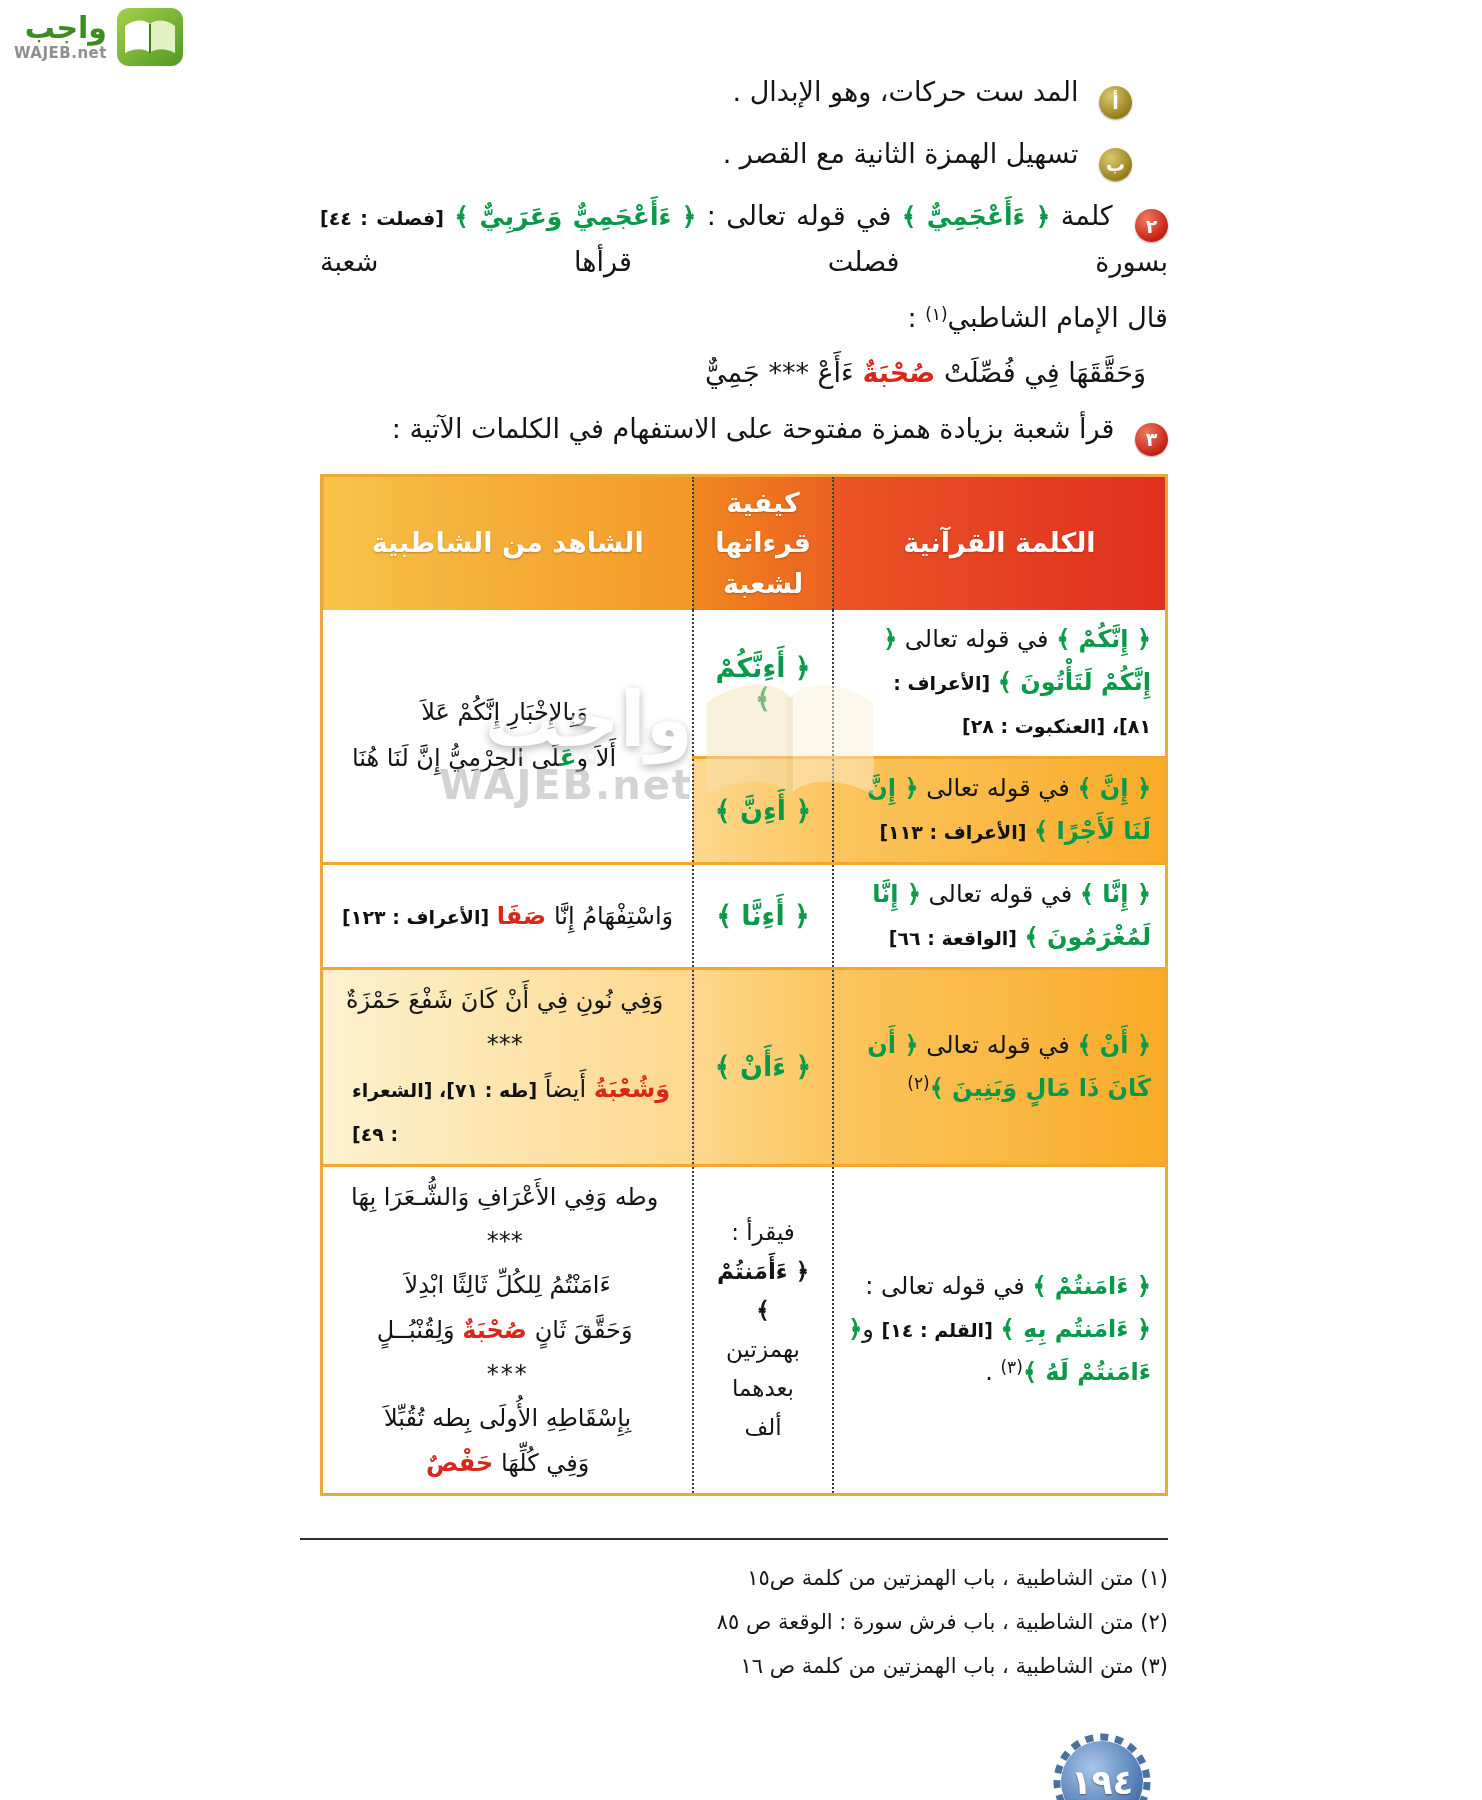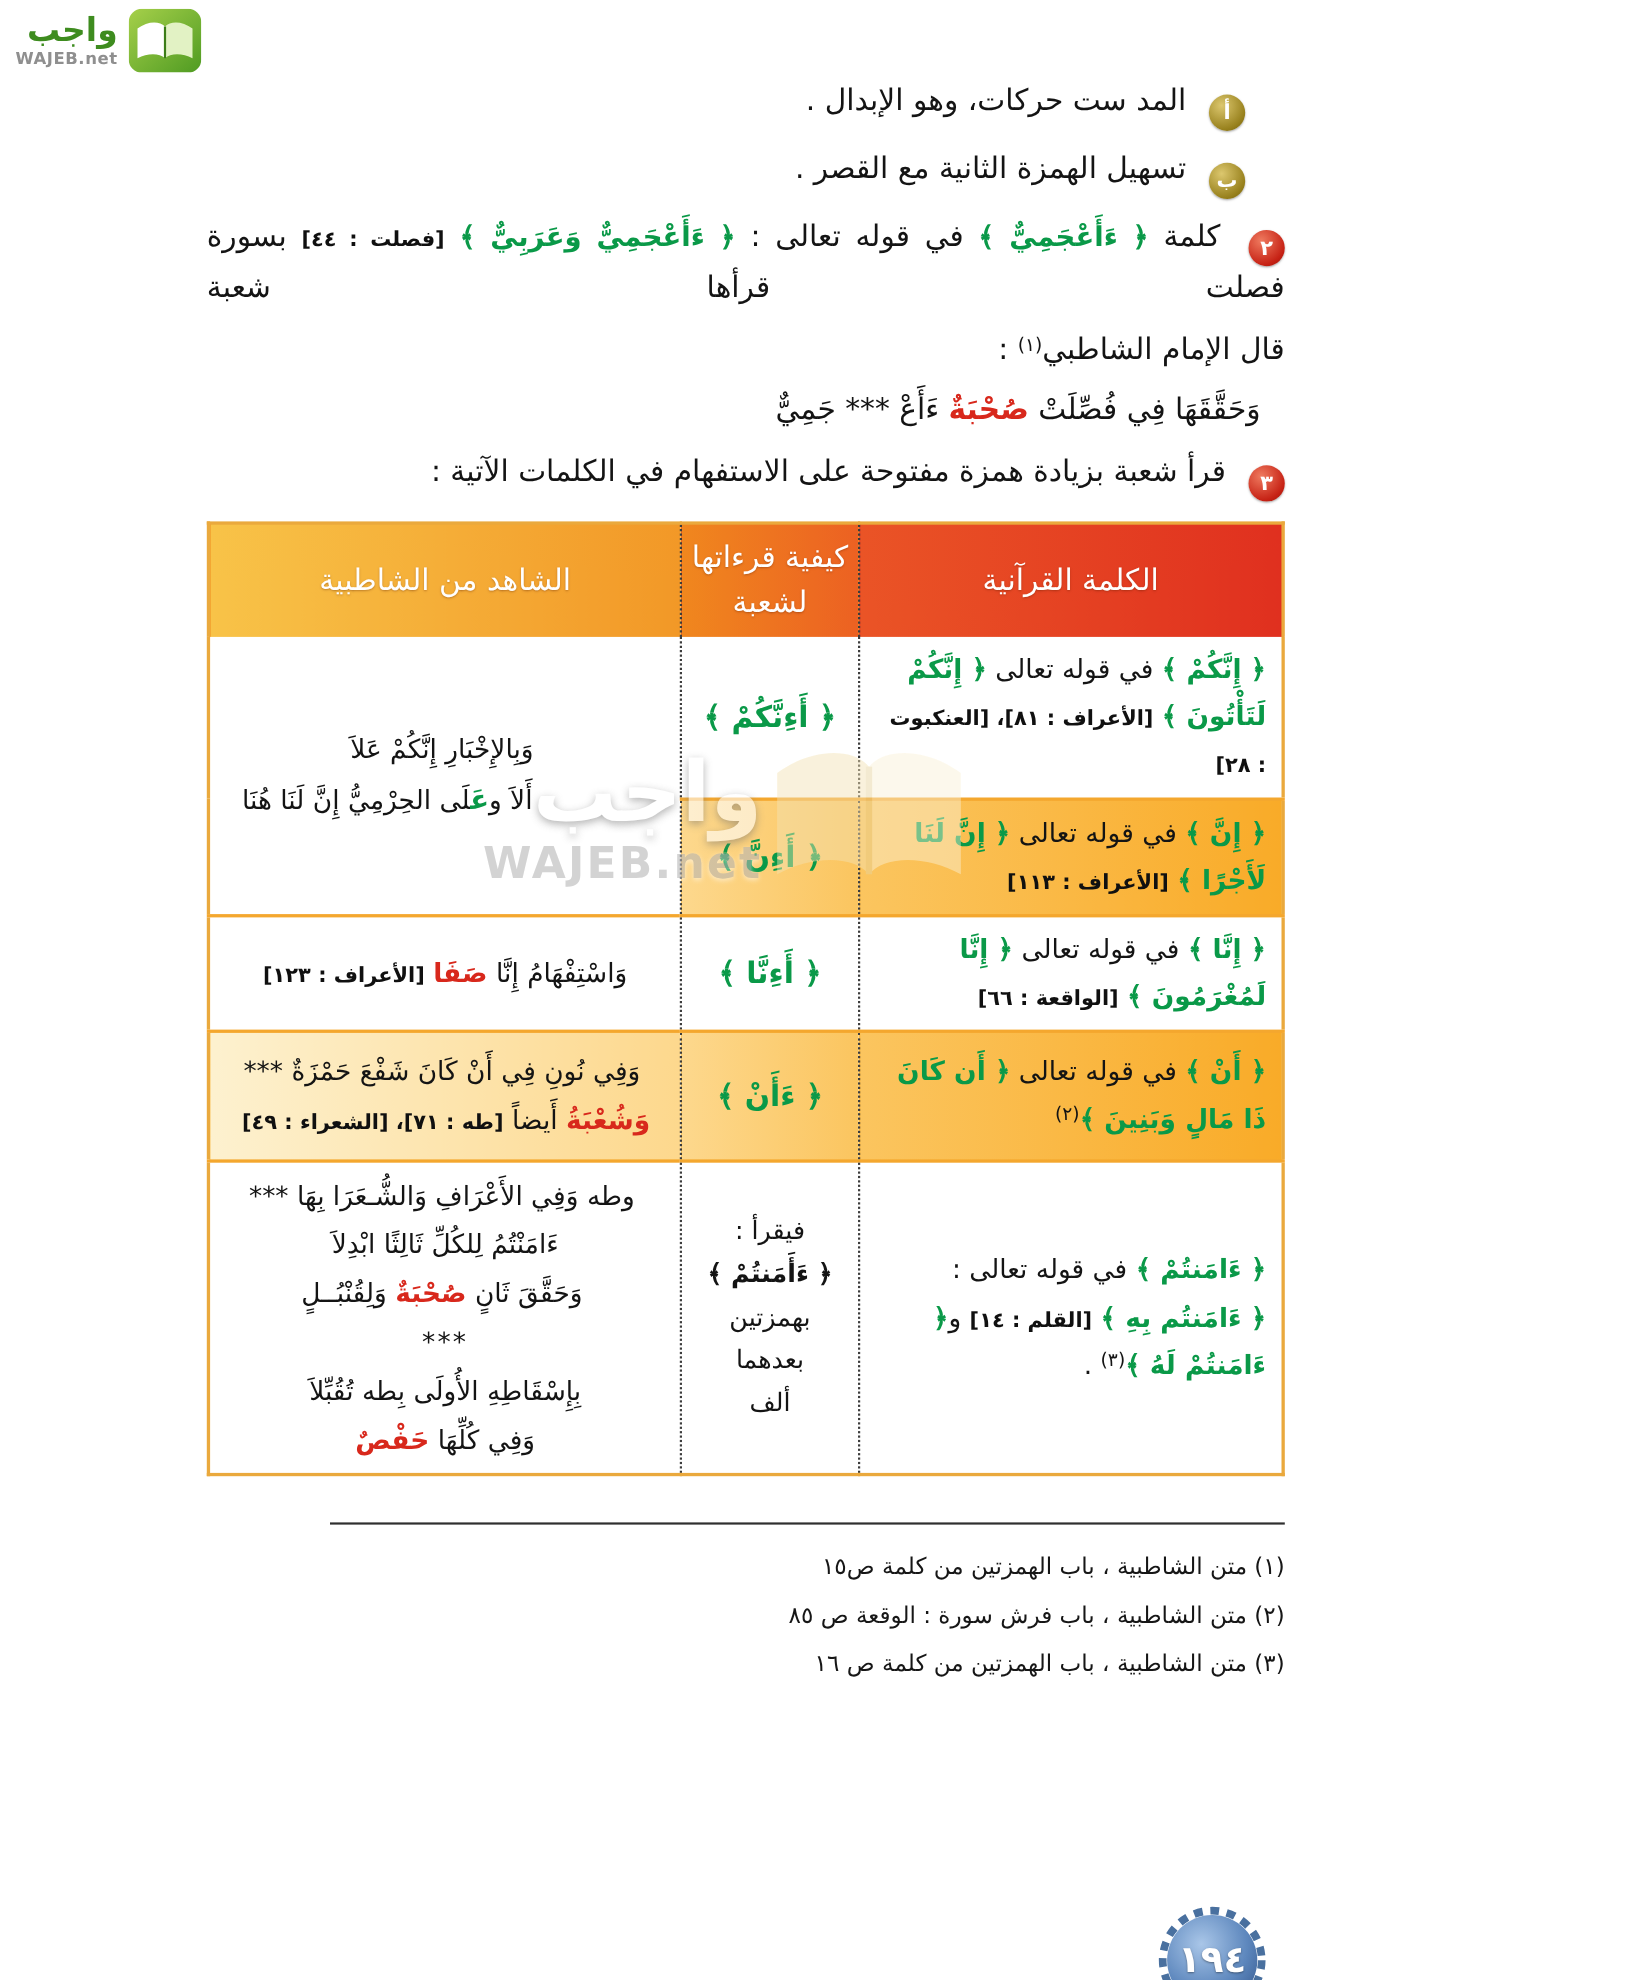"أ المد ست حركات، وهو" .content { width: 980px -> 848px }
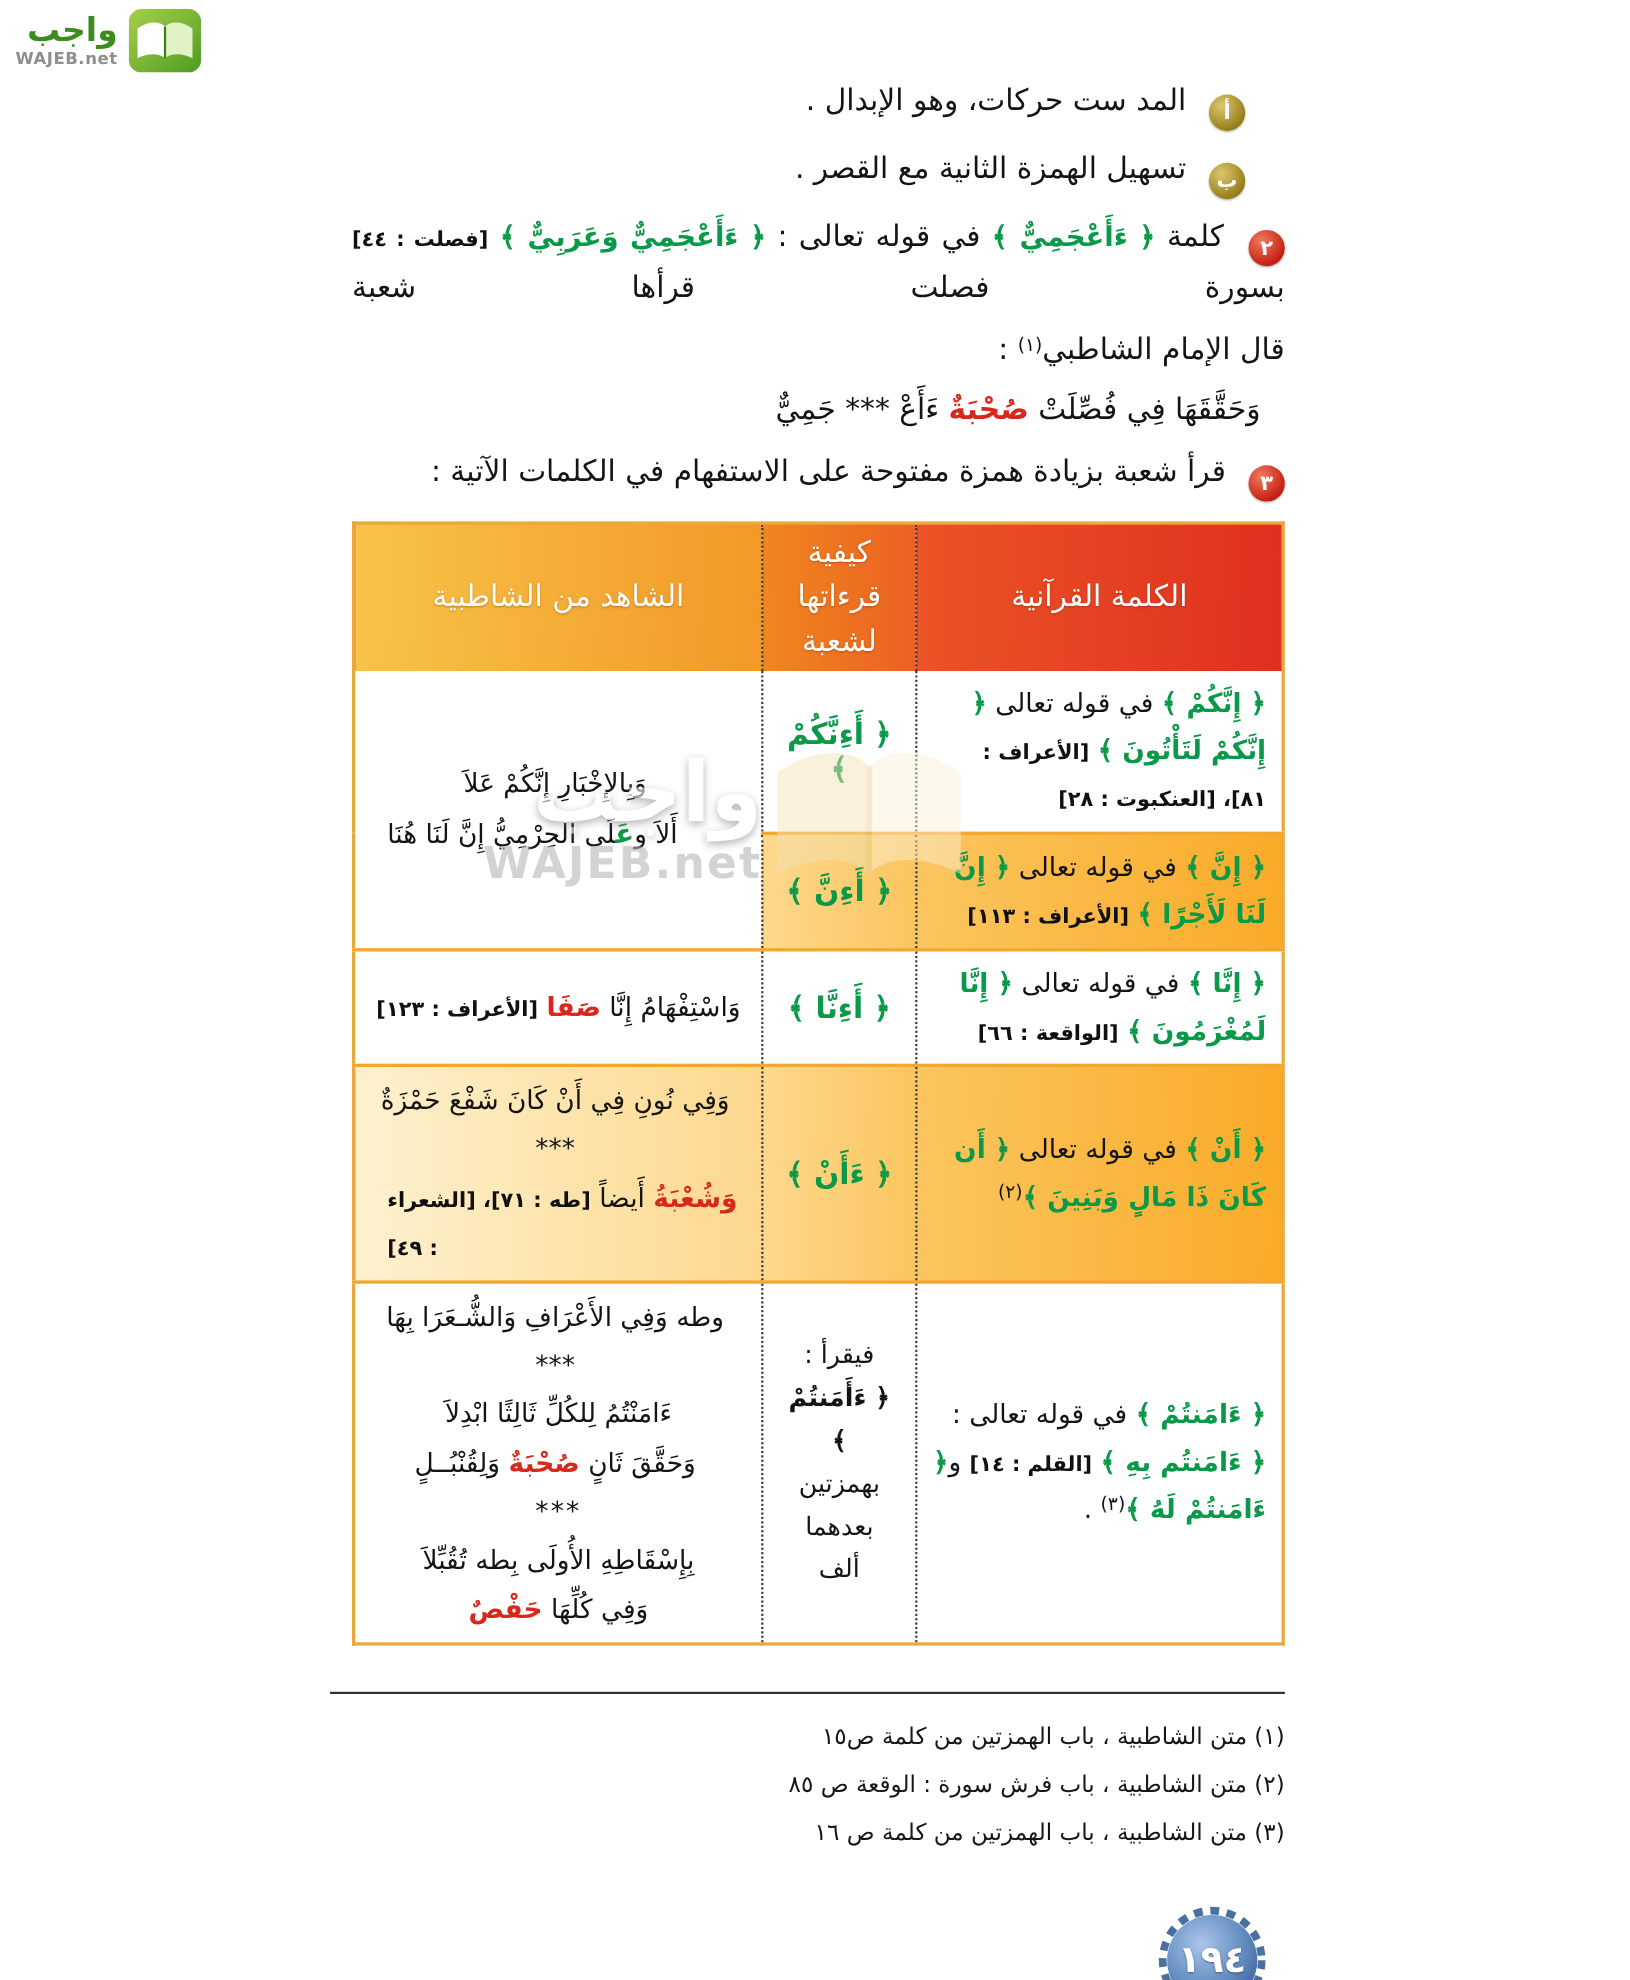"كيفية قرءاتها" .readings th { font-weight: normal -> bold }
